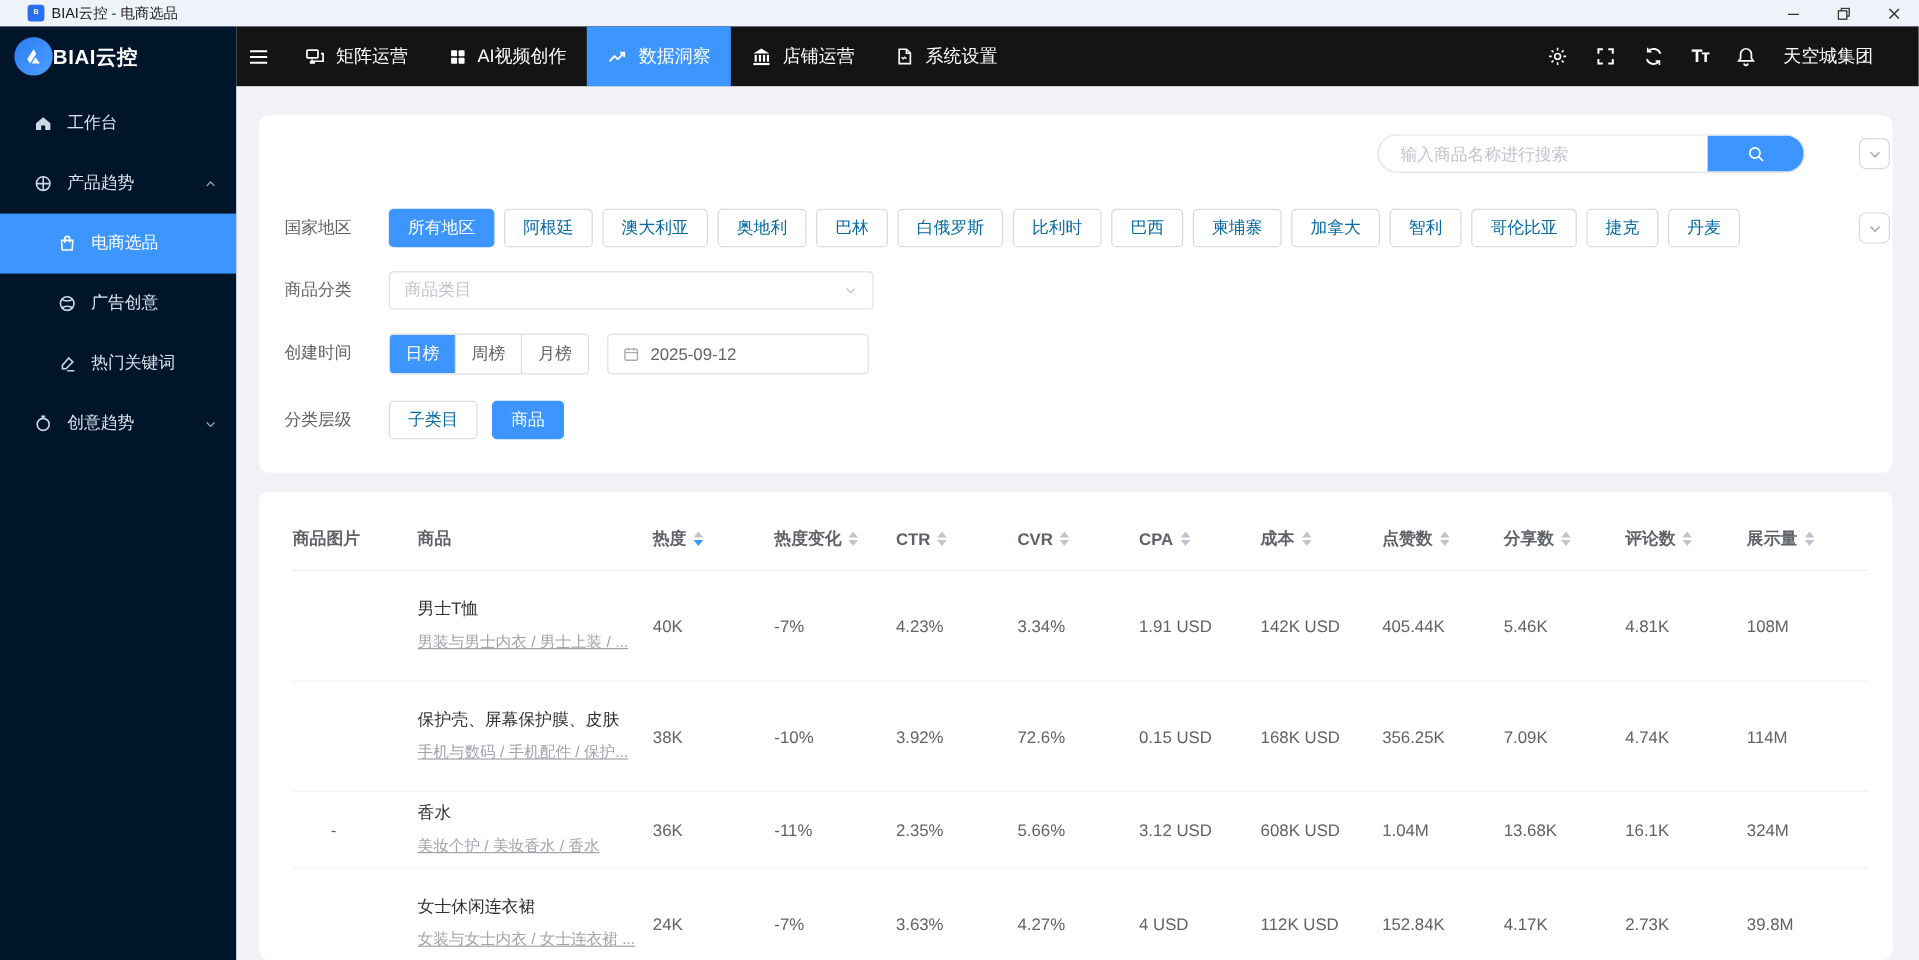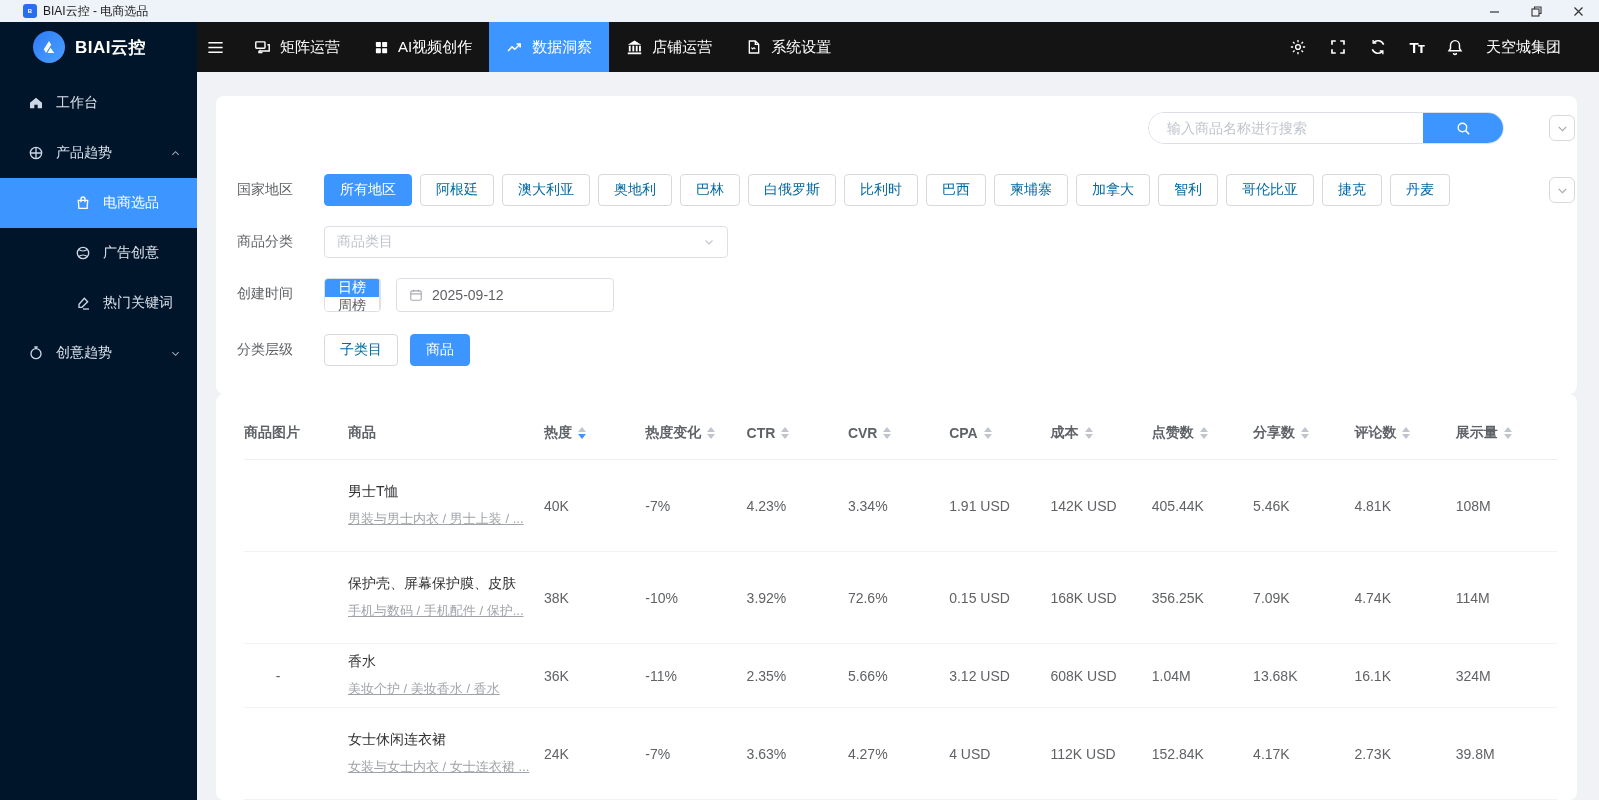"BIAI云控" .brand { gap: 10px -> none; padding-left: 33px -> 12px }
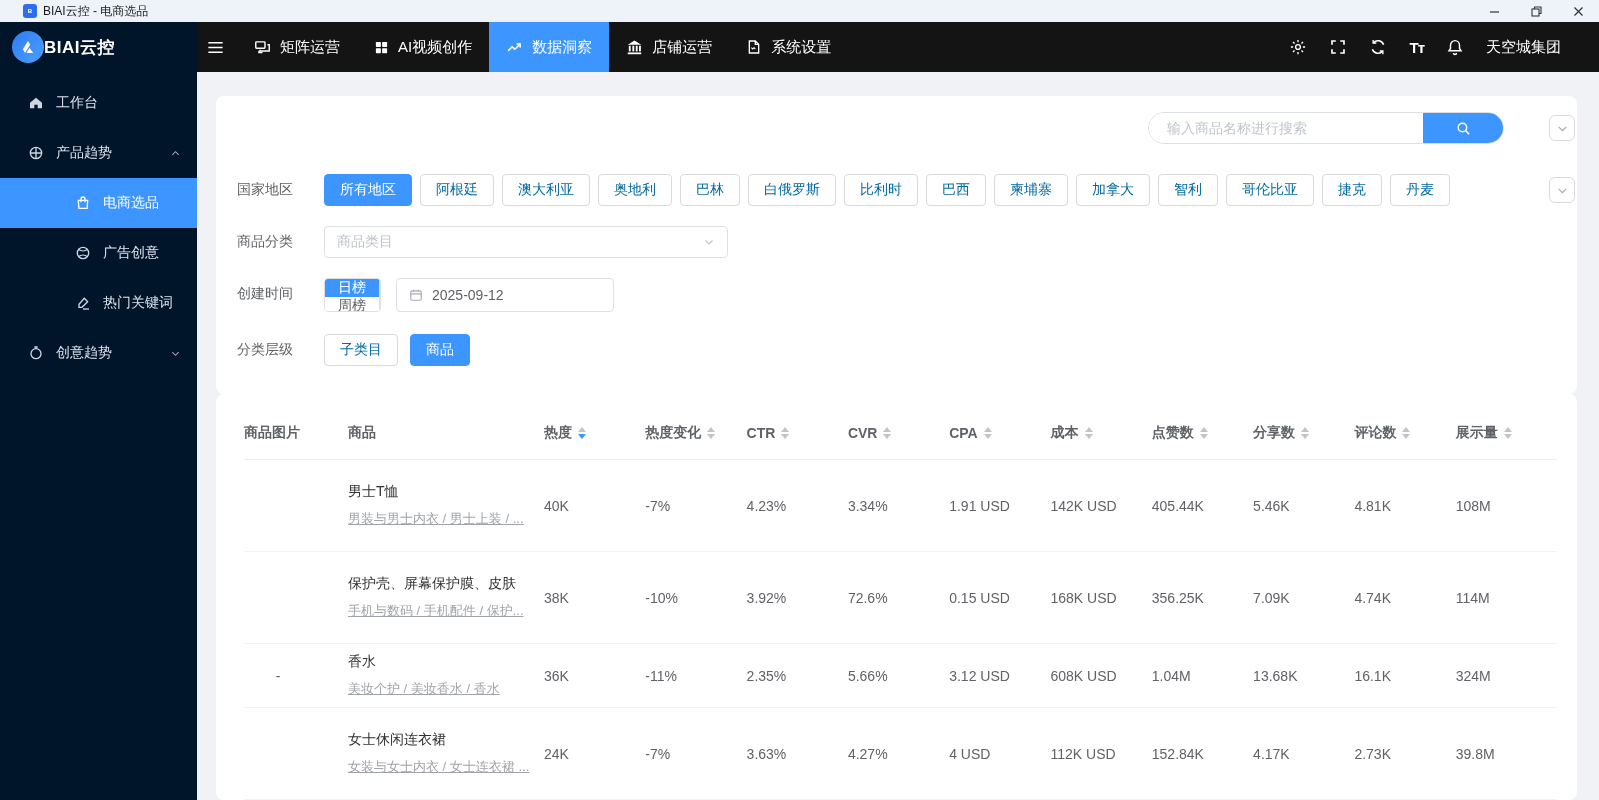"电商选品" .m-sub { padding-left: 75px -> 48px }
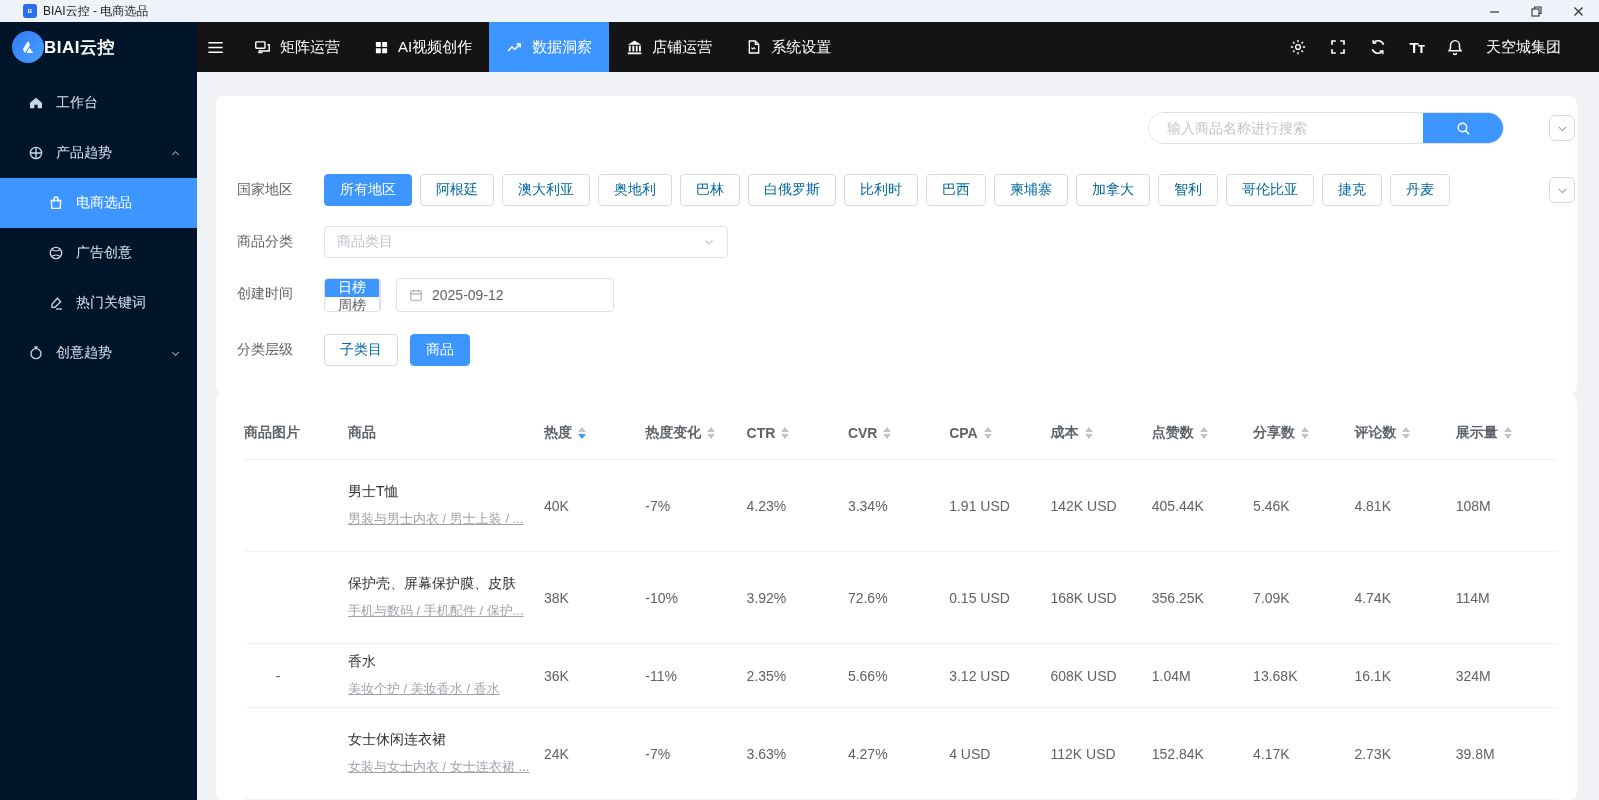"日榜" .seg { flex-direction: column -> none }
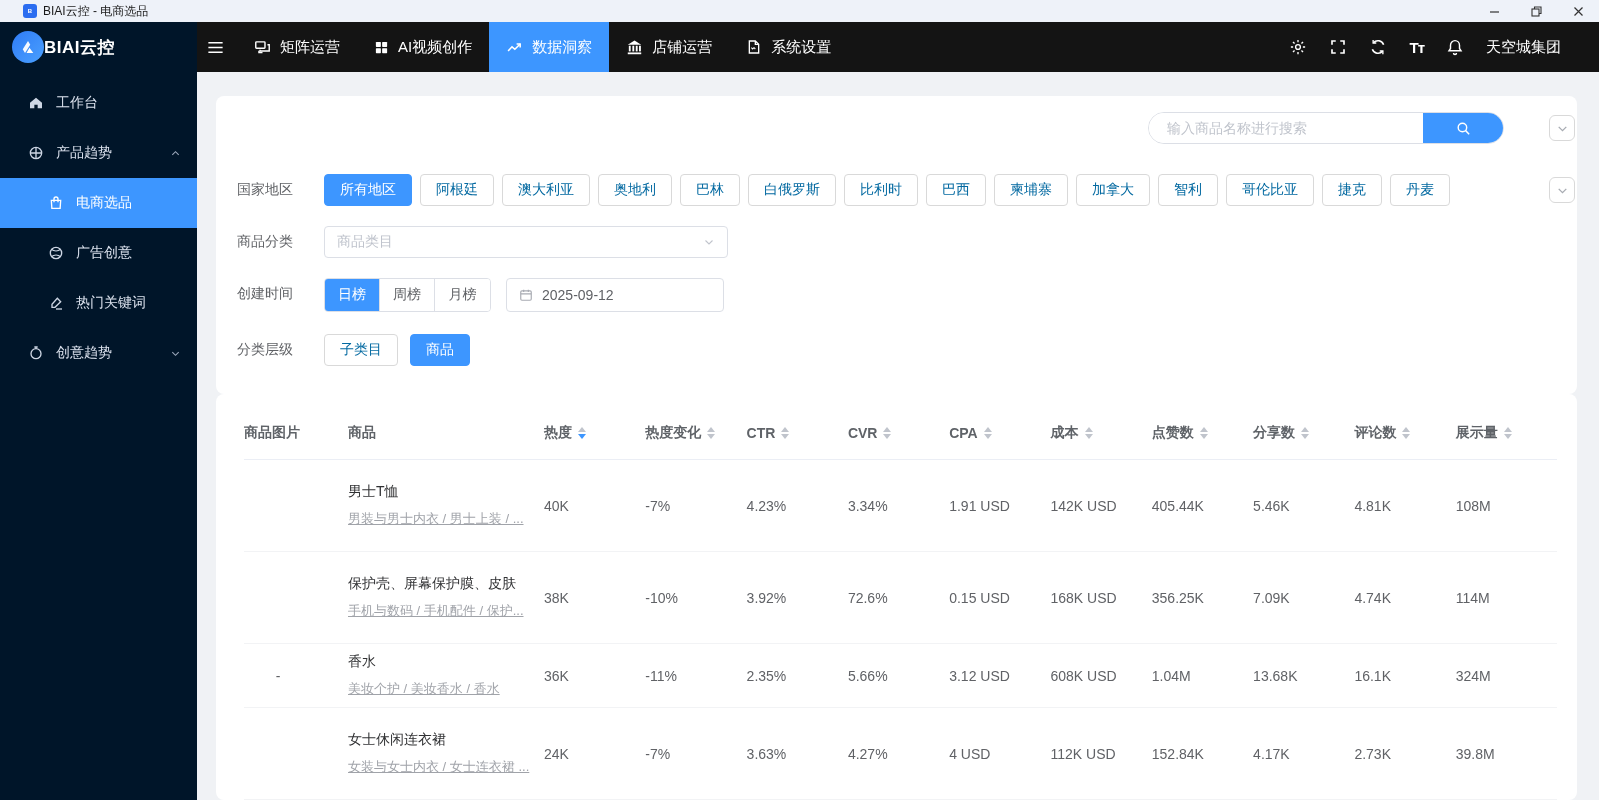"商品图片" .table-card { margin-top: none -> 16px }
